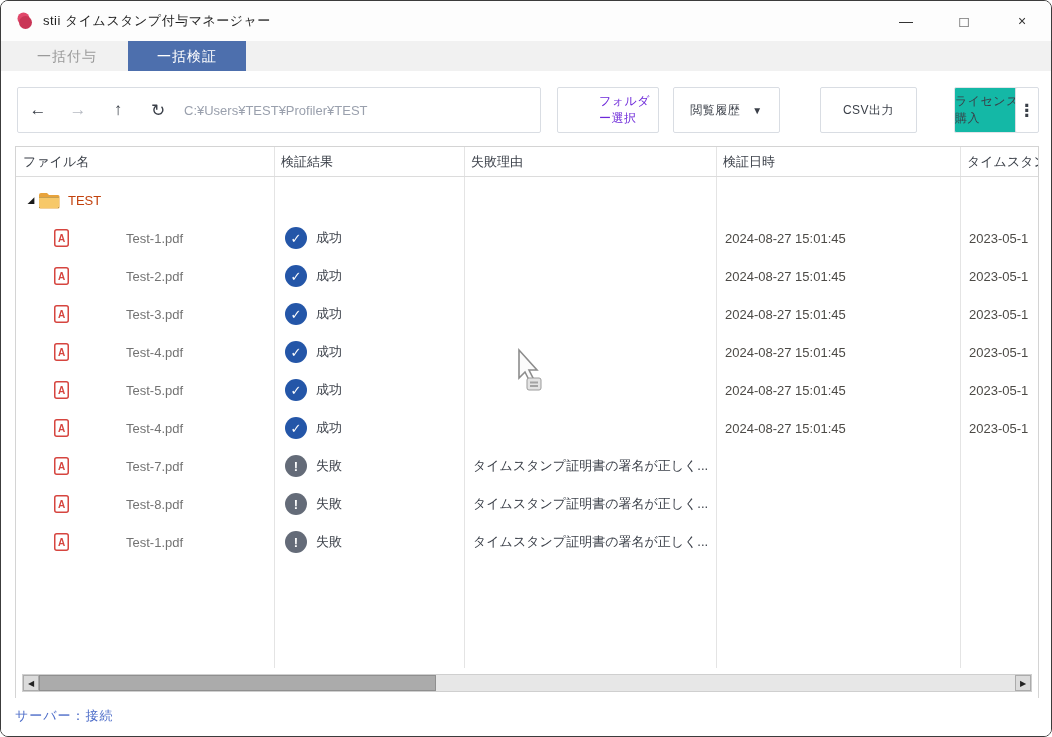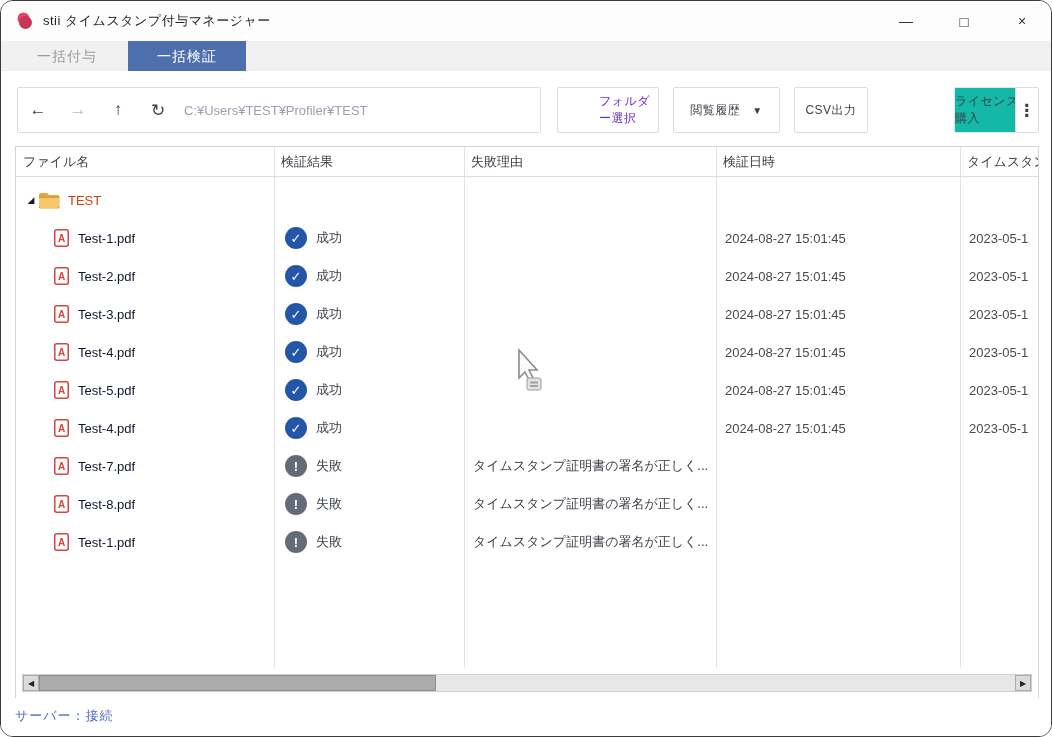"stii タイムスタンプ付与マネージャー" .window { border-radius: 13px -> 8px }
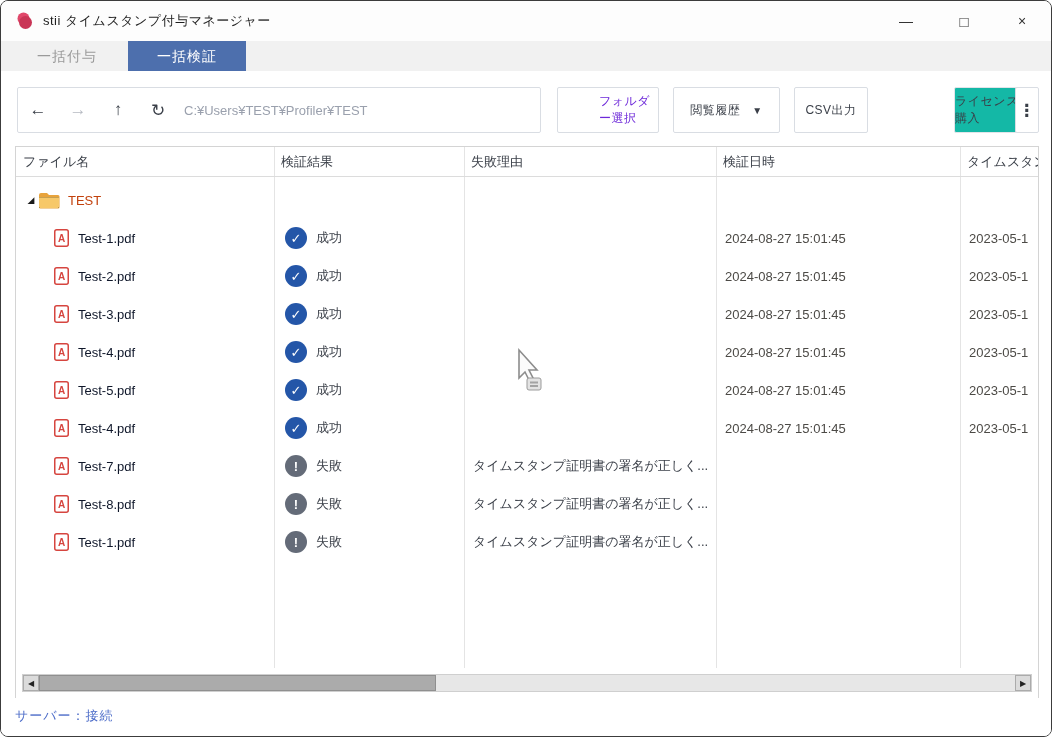"CSV出力" .tbtn.csv { left: 793px -> 819px; width: 74px -> 97px }
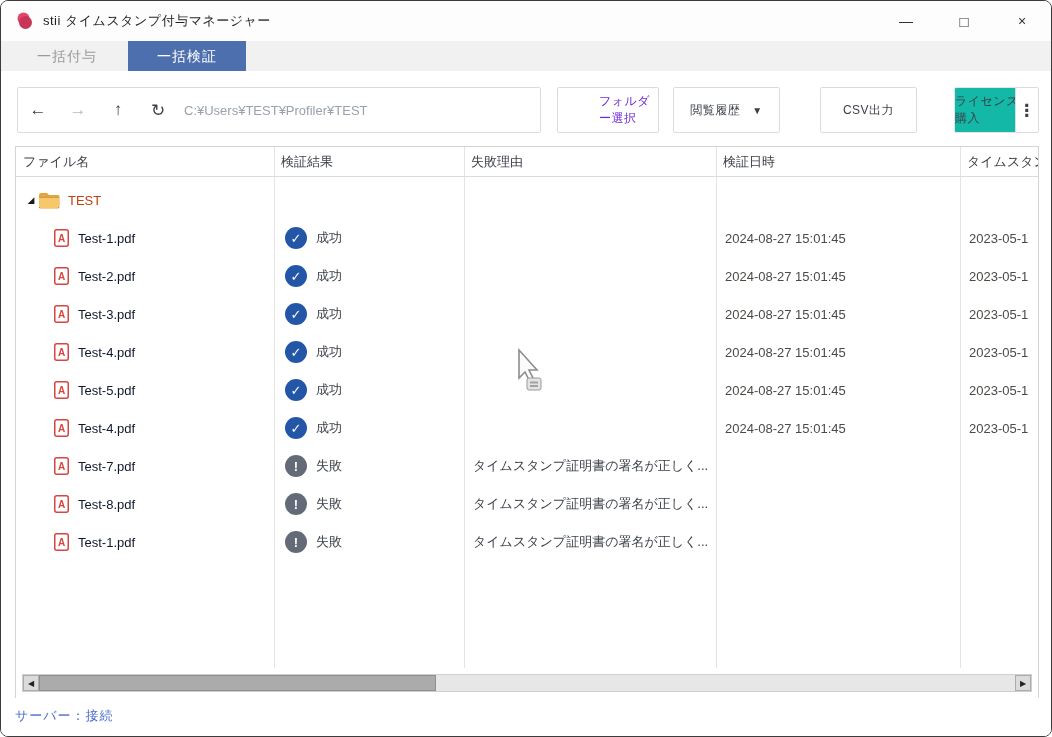"Test-1.pdf" .fname { color: #0f172a -> #737373; margin-left: none -> 48px }
